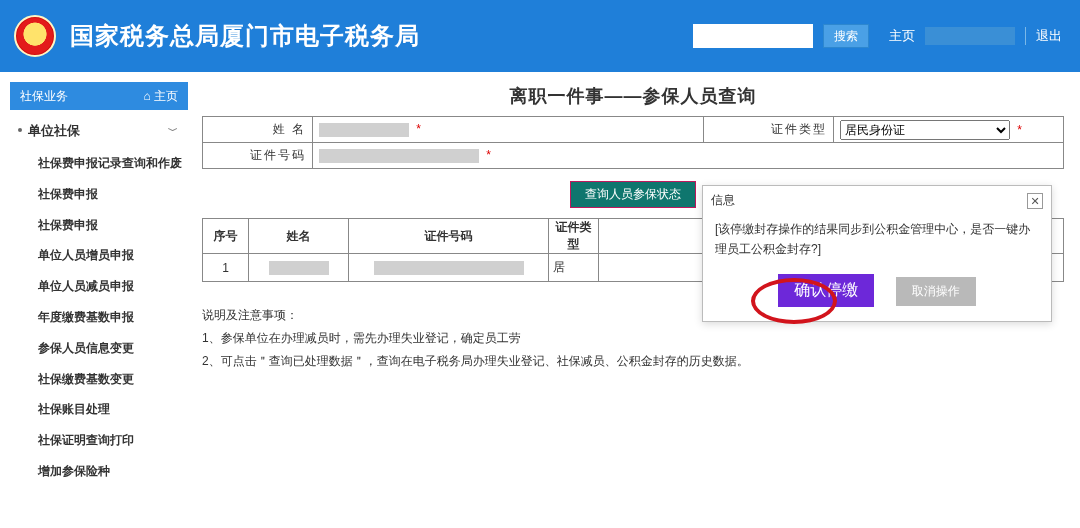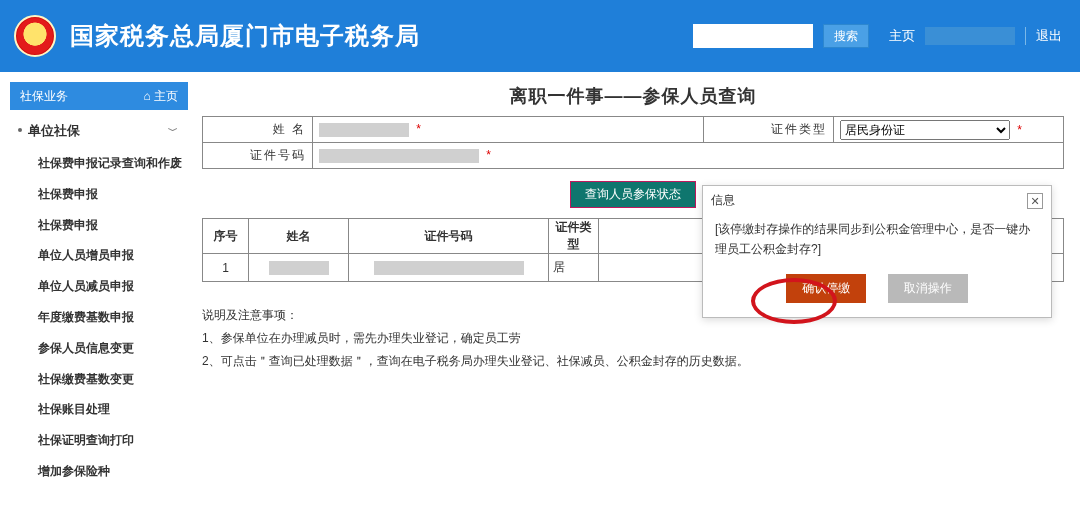"确认停缴" .btn-confirm { background: #c2410c -> #6d28d9; font-size: 12px -> 16px }
